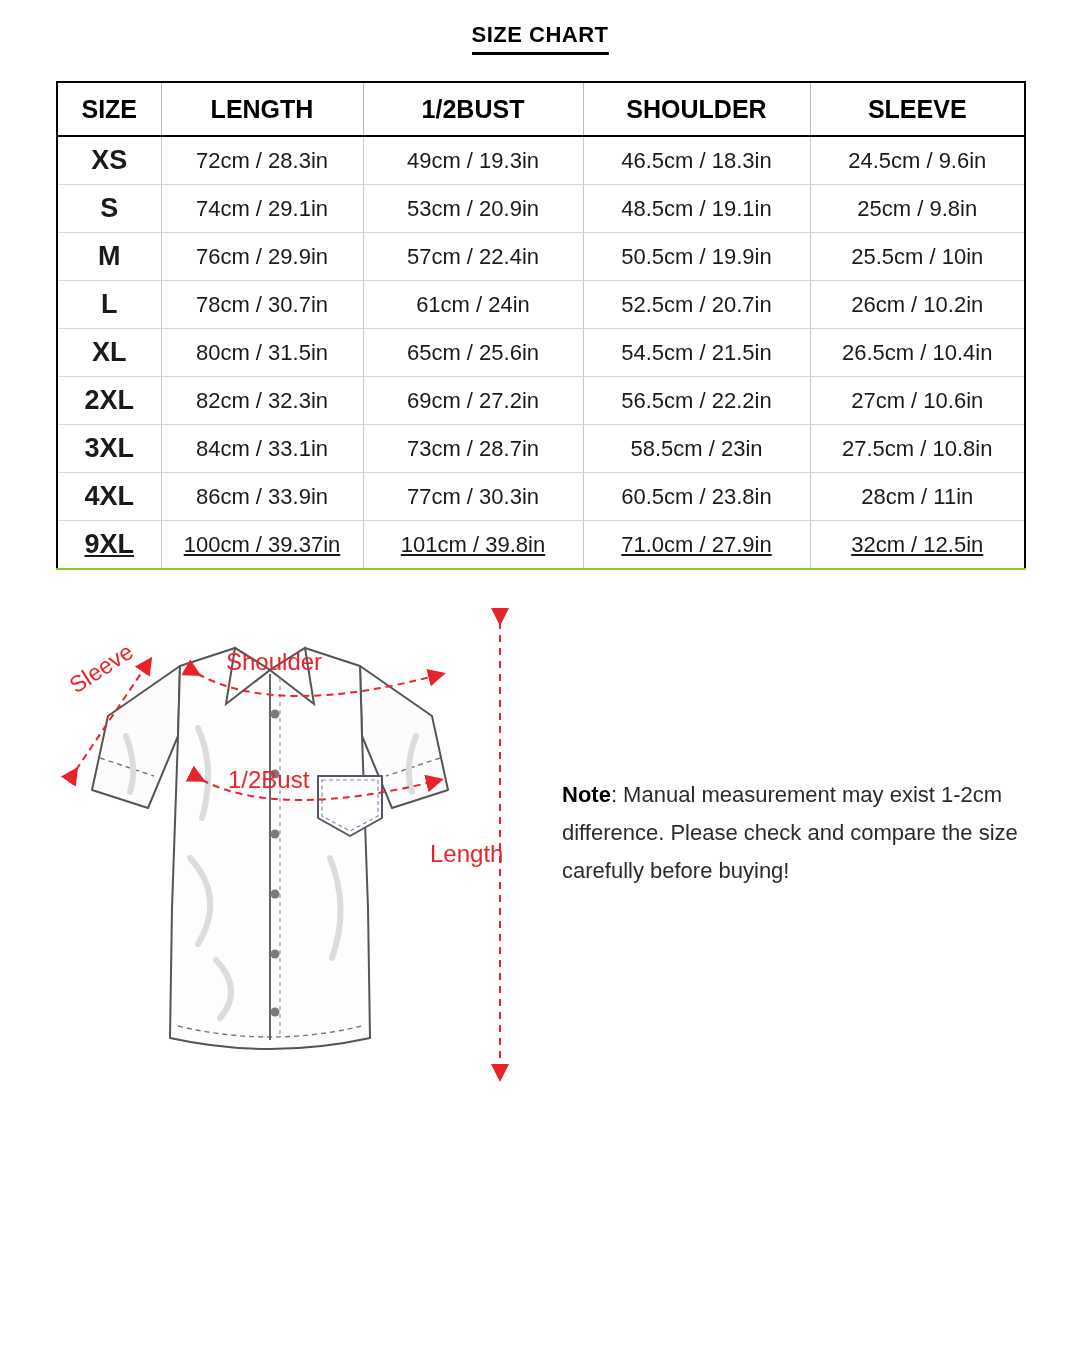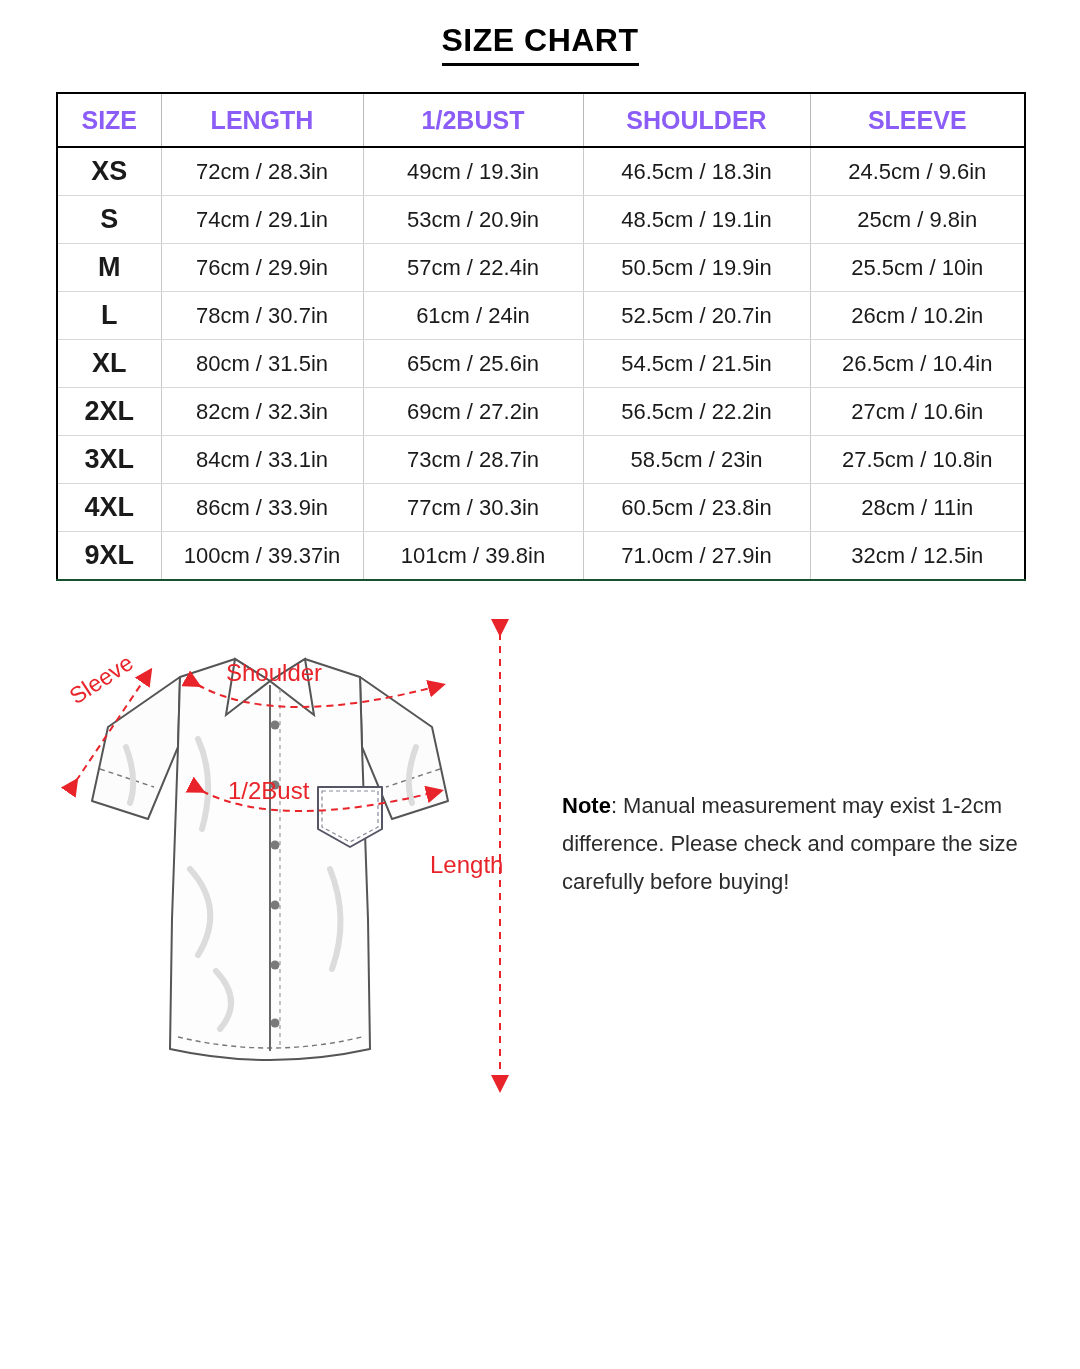"SIZE CHART" .title { font-size: 32px -> 22px }
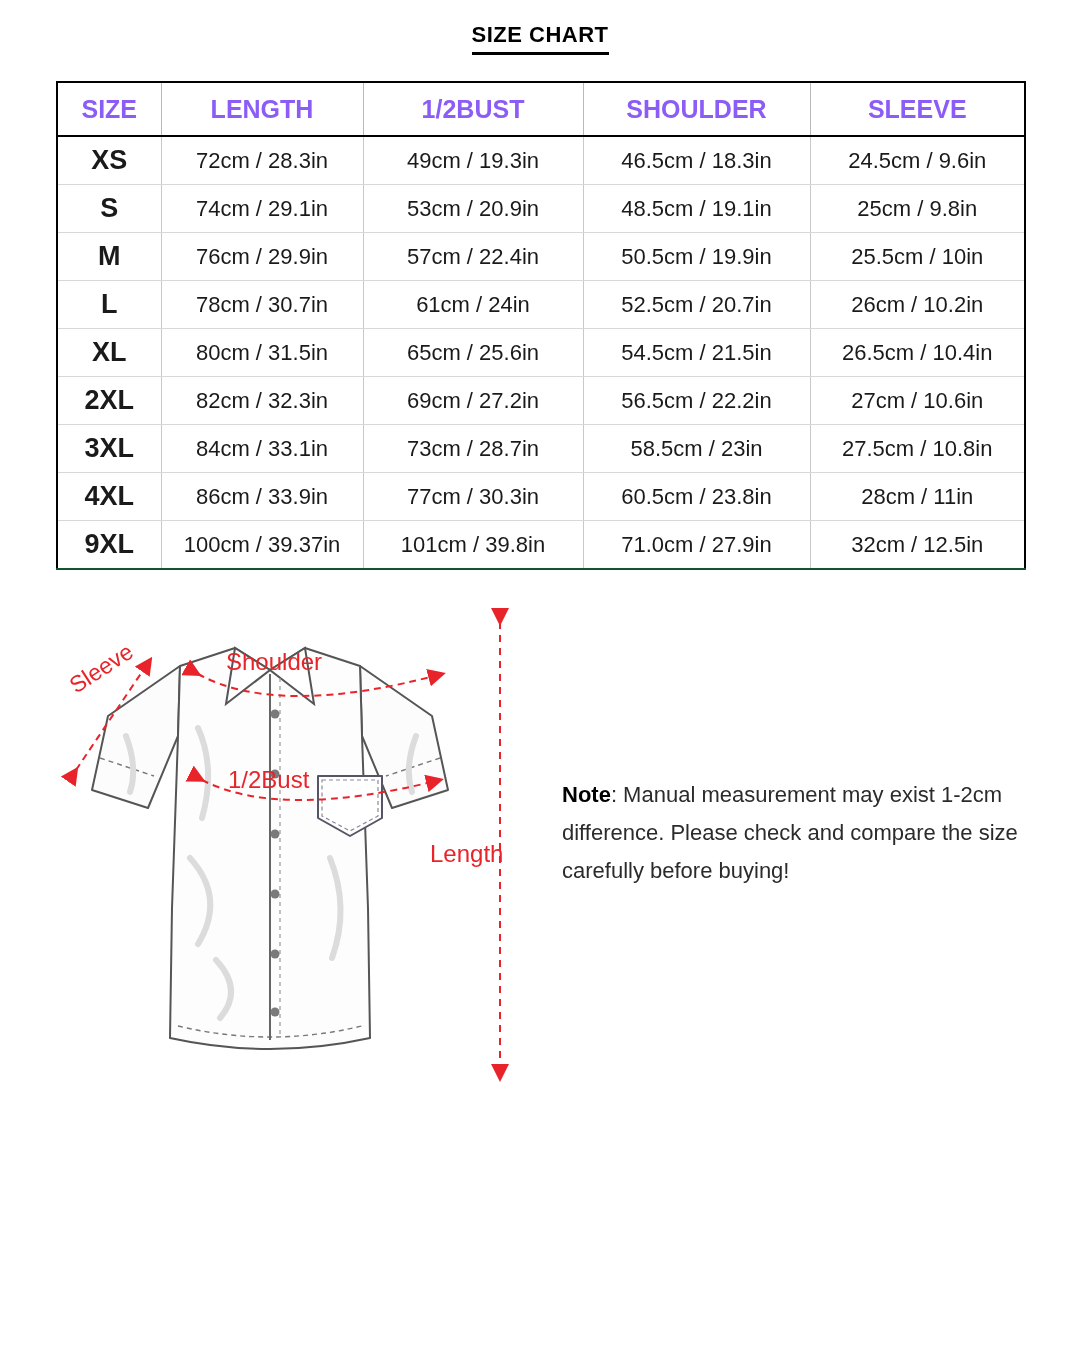"SIZE" table.size-chart thead th { color: #8b5cf6 -> #000000 }
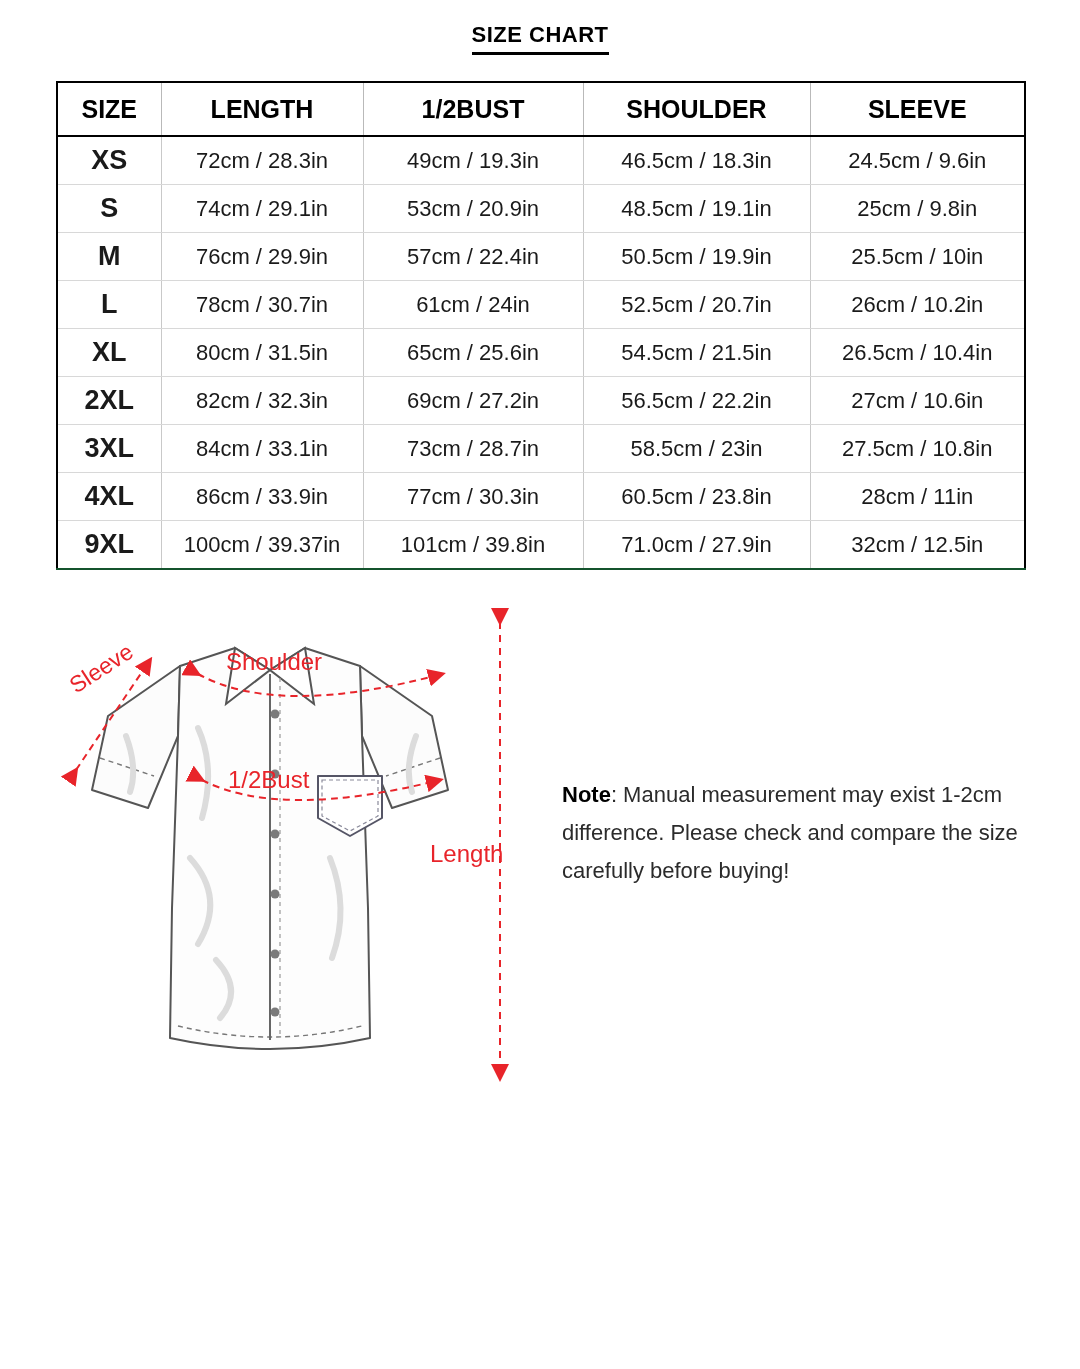"9XL" table.size-chart tbody tr:last-child td { border-bottom: 2px solid #14532d -> 2px solid #84cc16; text-decoration: none -> underline }
